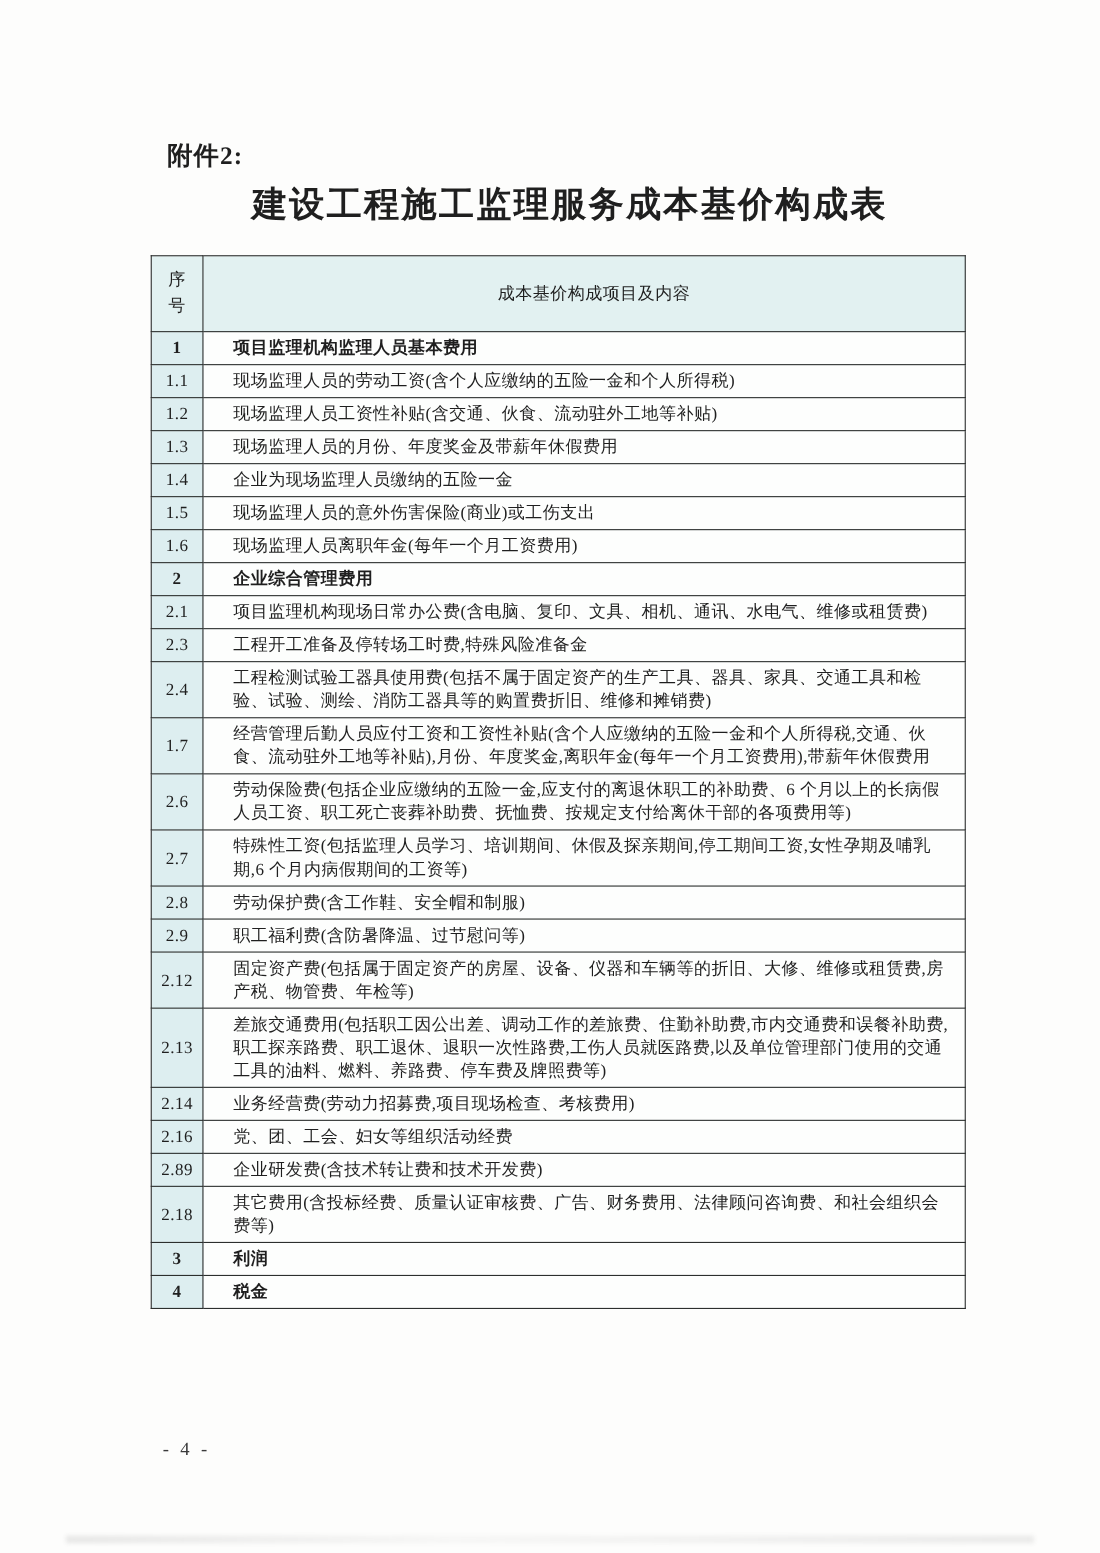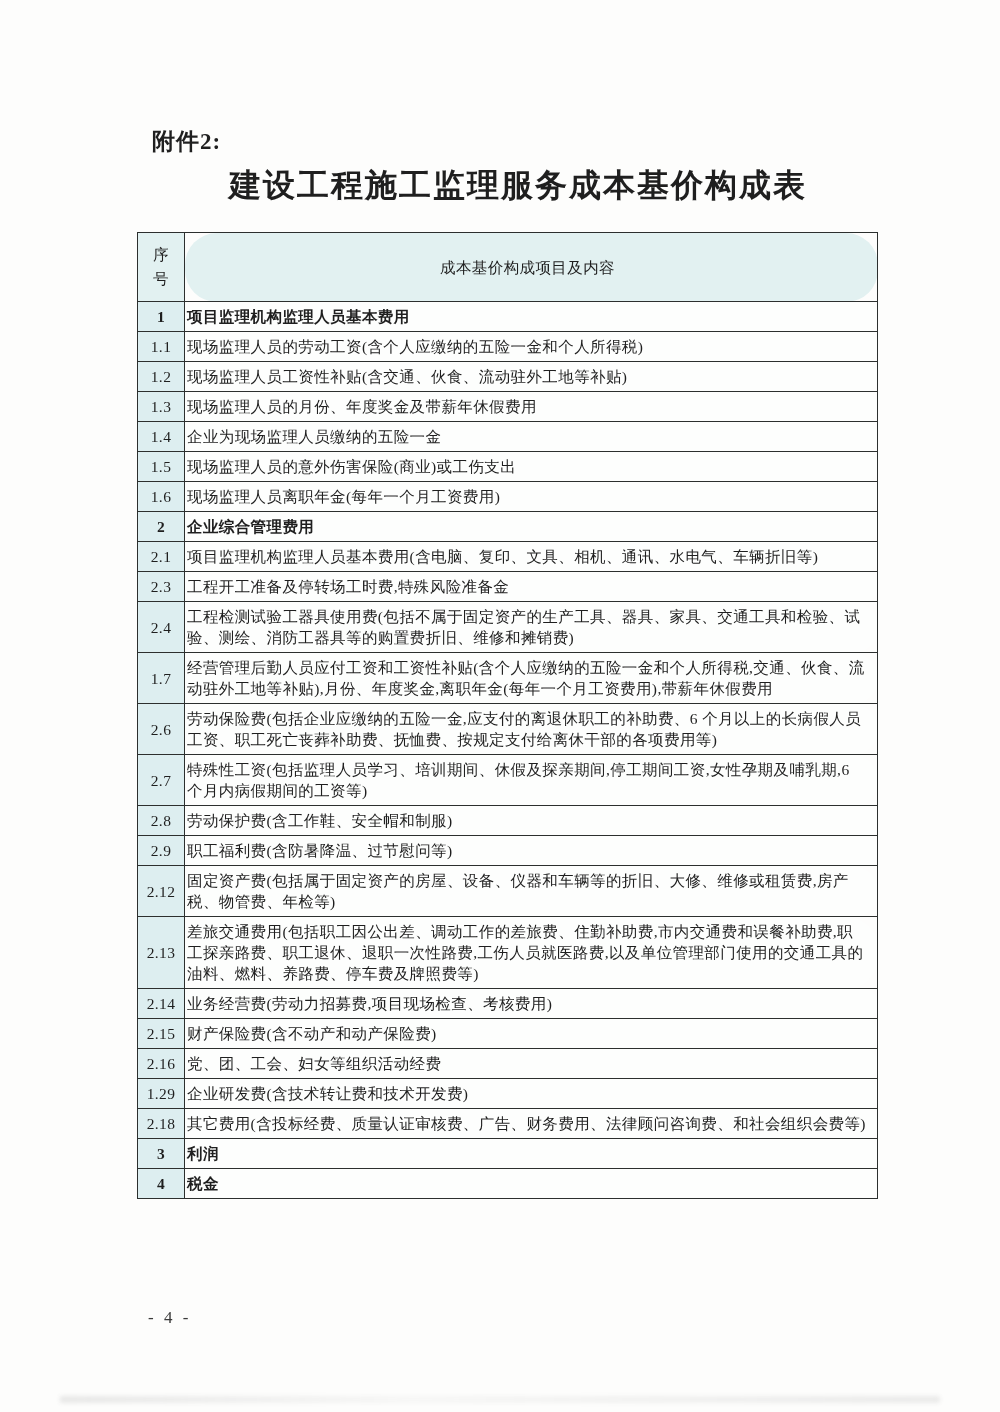"成本基价构成项目及内容" .content-cell { border-radius: 32px -> none; padding: 4px 9px 4px 2px -> 4px 9px 4px 27px }
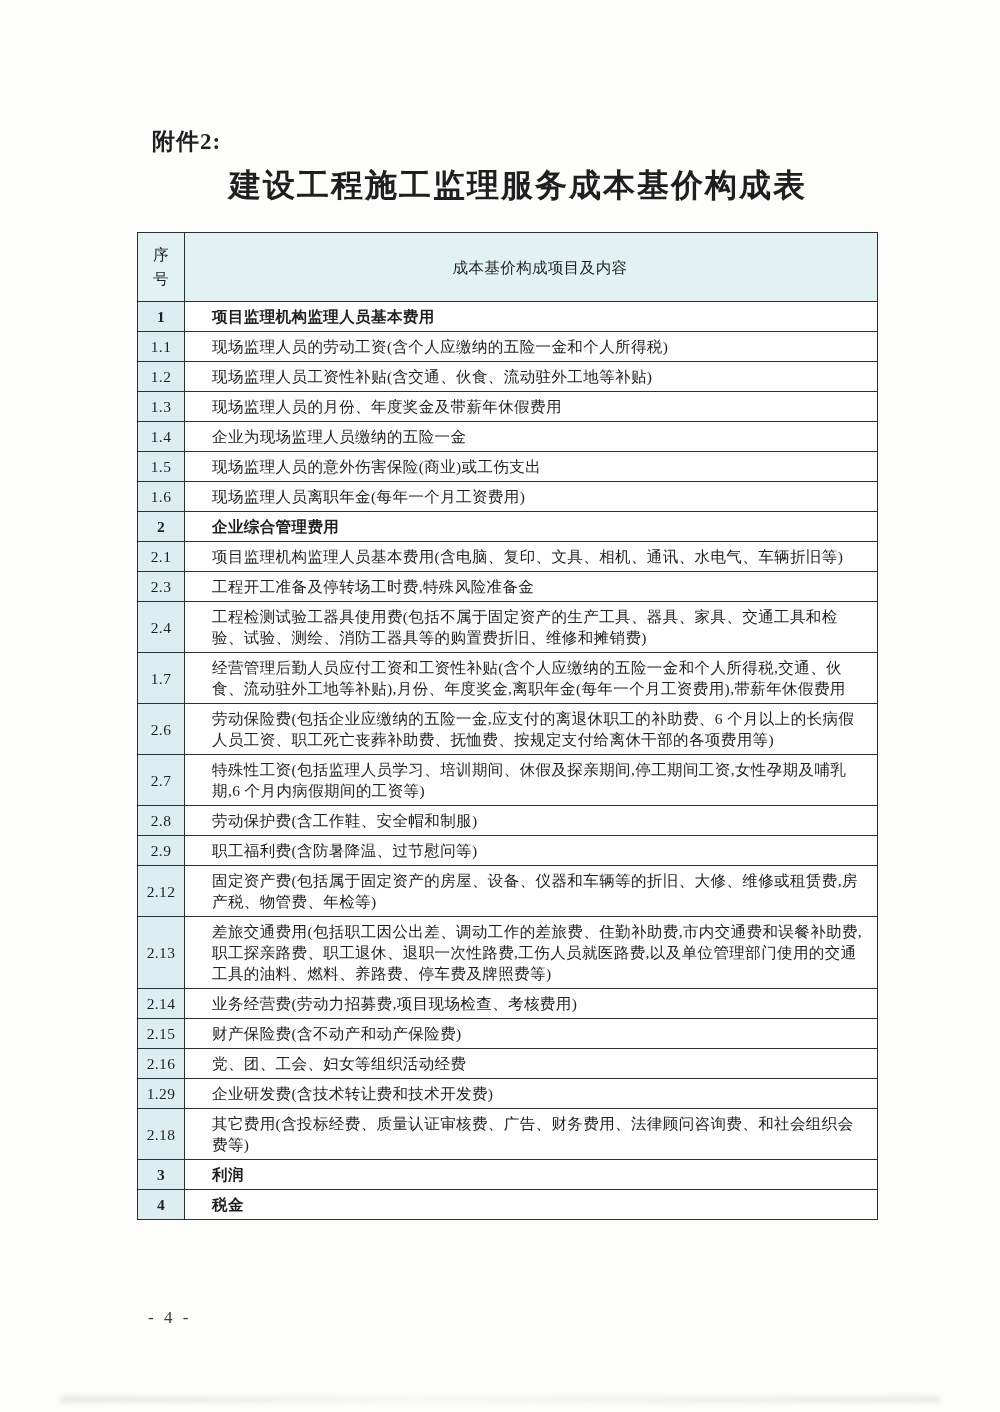"项目监理机构监理人员基本费用(含电脑、复印、文具、相机、通讯、水电气、车辆折旧等" div.cell { text: 监理人员基本费用(含电脑、复印、文具、相机、通讯、水电气、车辆折旧等 -> 现场日常办公费(含电脑、复印、文具、相机、通讯、水电气、维修或租赁费 }
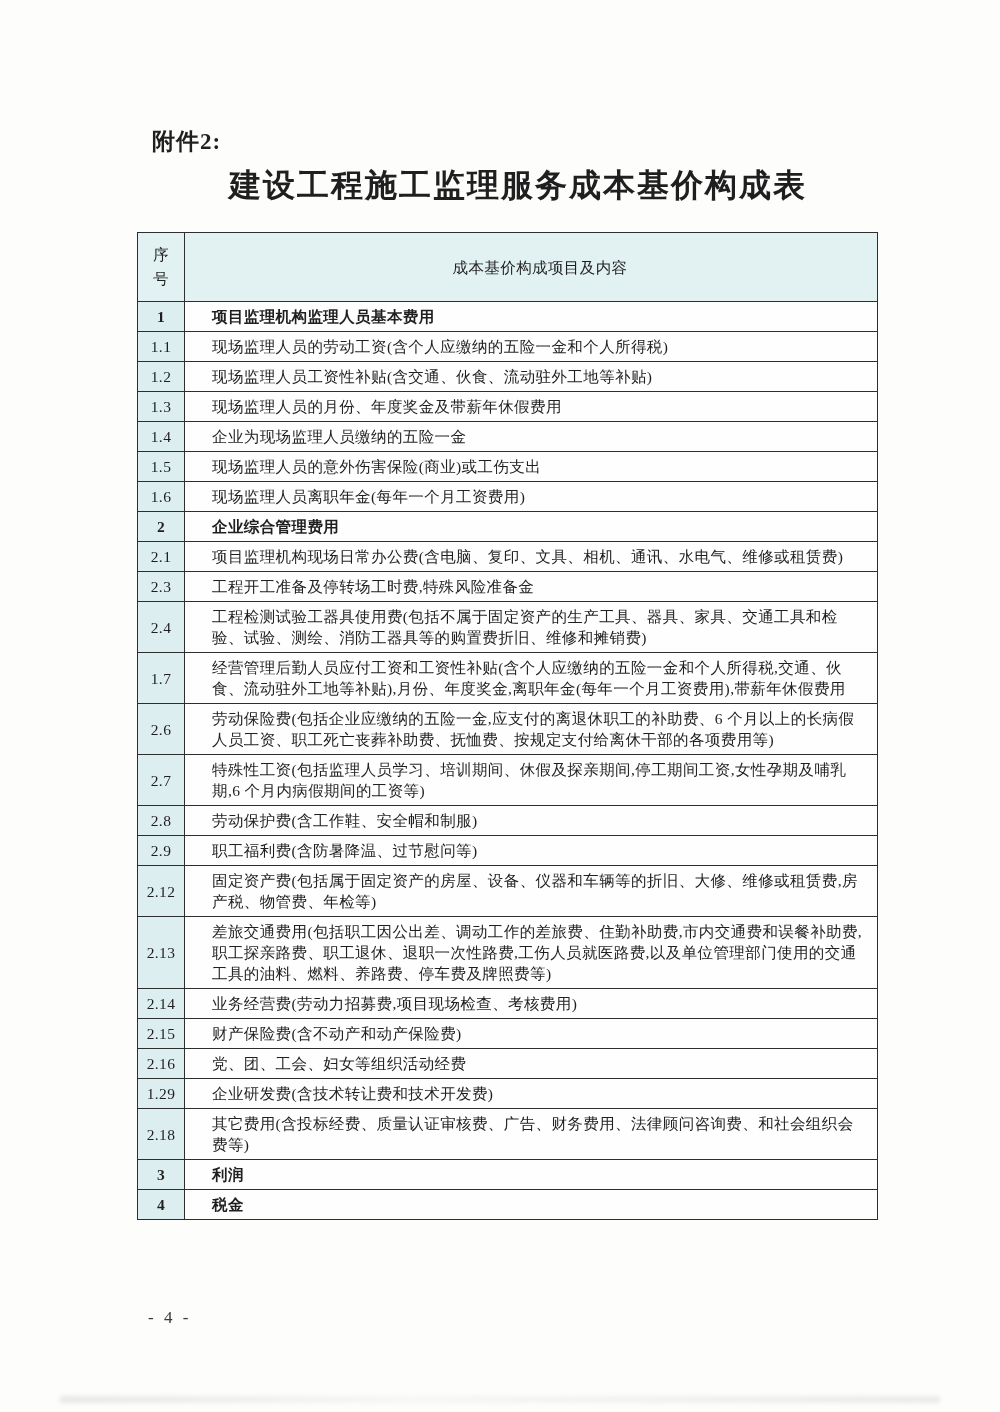"2.15" div.row { html: <div> <div>2.15</div> <div>财产保险费(含不动产和动产保险费)</div> </div> -> none }
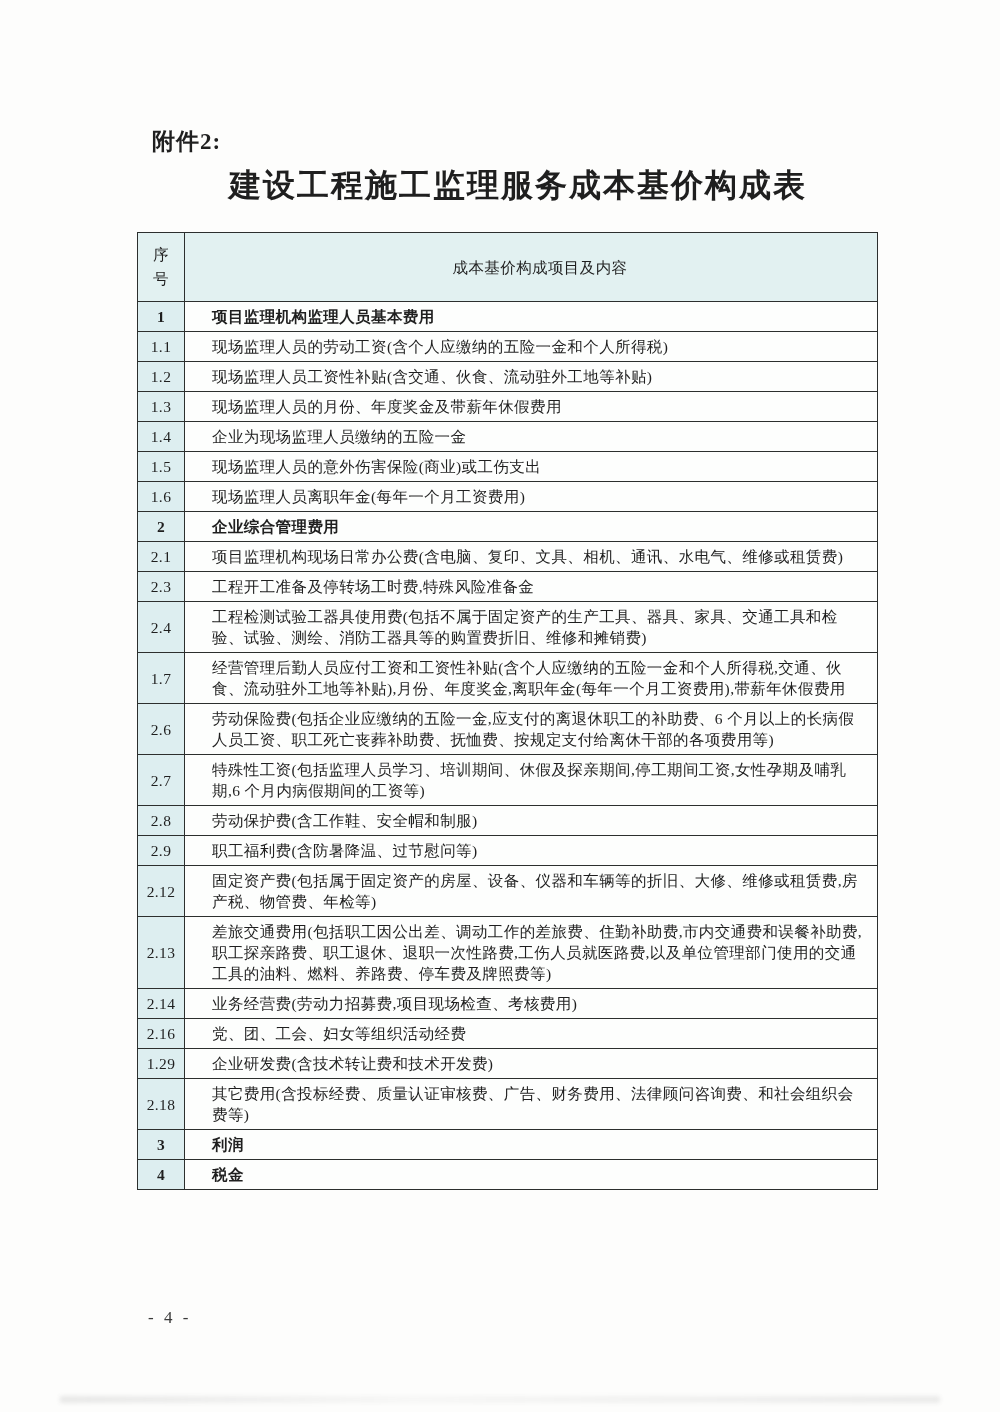"1.29" div.cell { text: 1.29 -> 2.89 }
